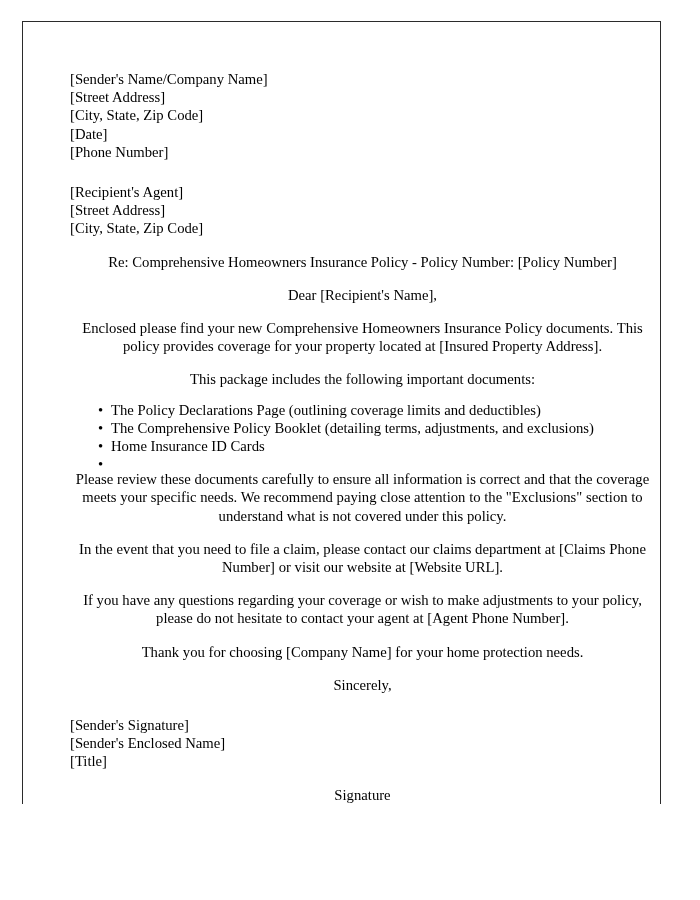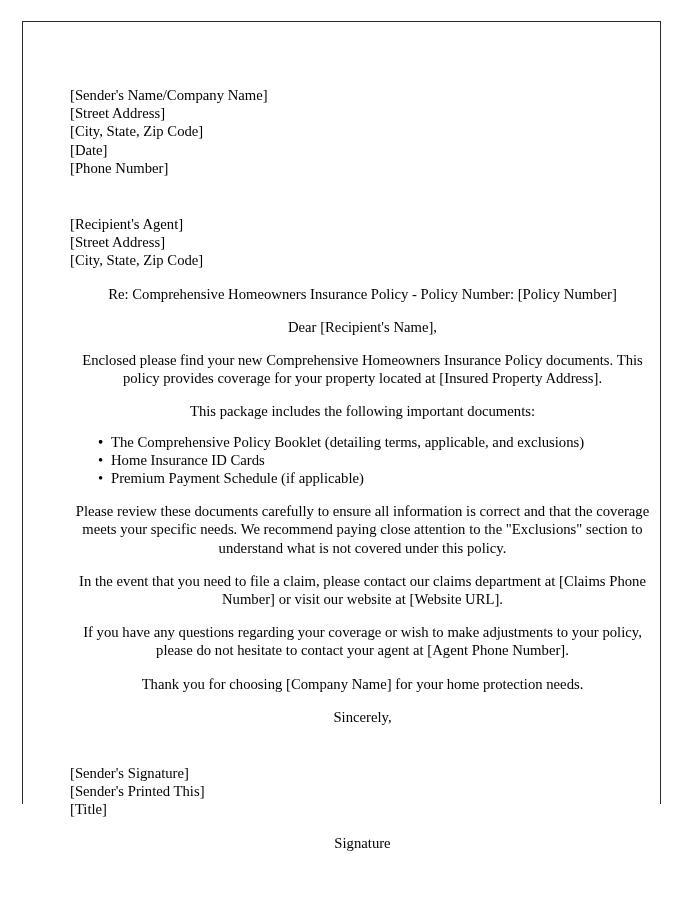"[Sender's Name/Company Name]" .block { margin: 16px 0 0 0 -> 0 0 0 0 }
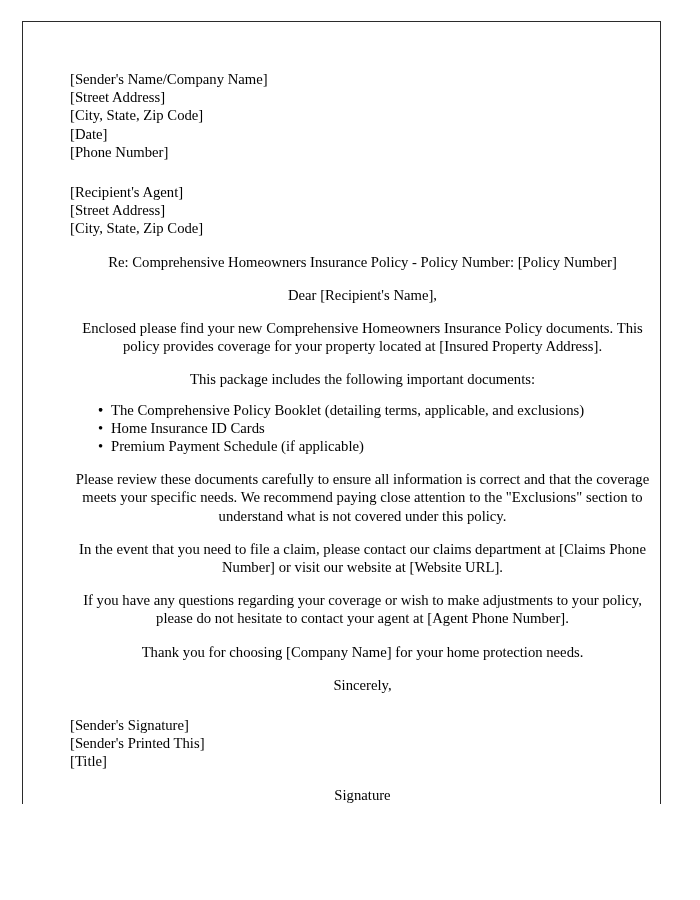"The Policy Declarations Page (outlining" span { html: none -> <span>The Policy Declarations Page (outlining coverage limits and deductibles)</span> }
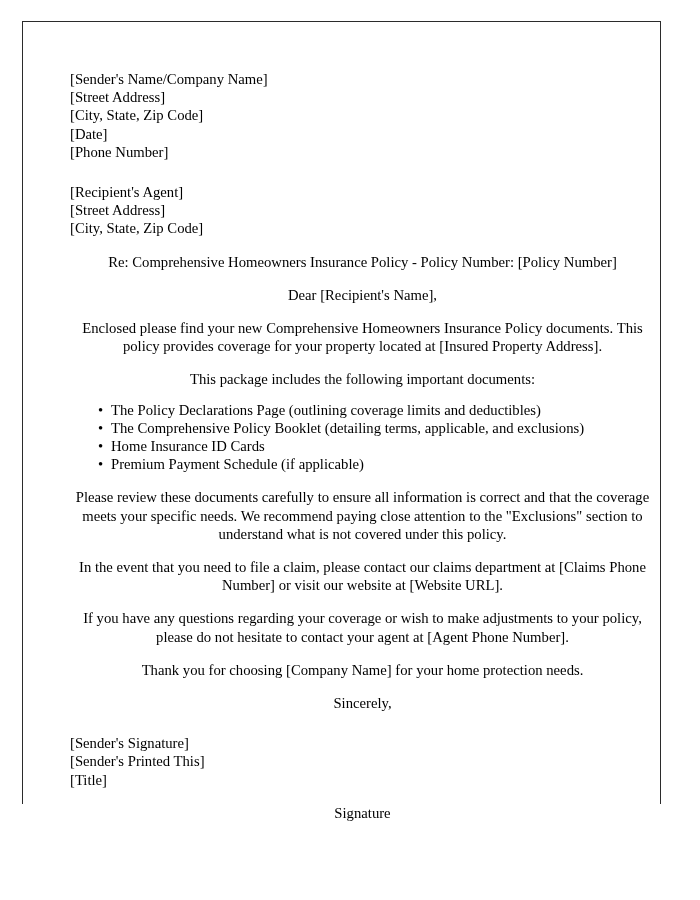"The Comprehensive Policy Booklet" span { text: applicable -> adjustments }
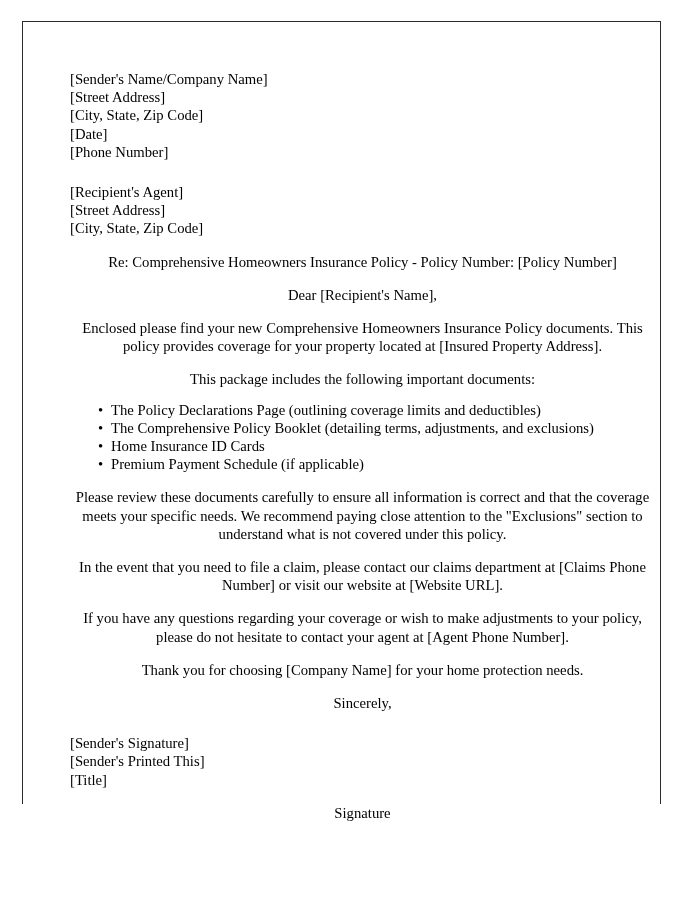"Premium Payment Schedule (if applicable)" span { html: <span>Premium Payment Schedule (if applicable)</span> -> none }
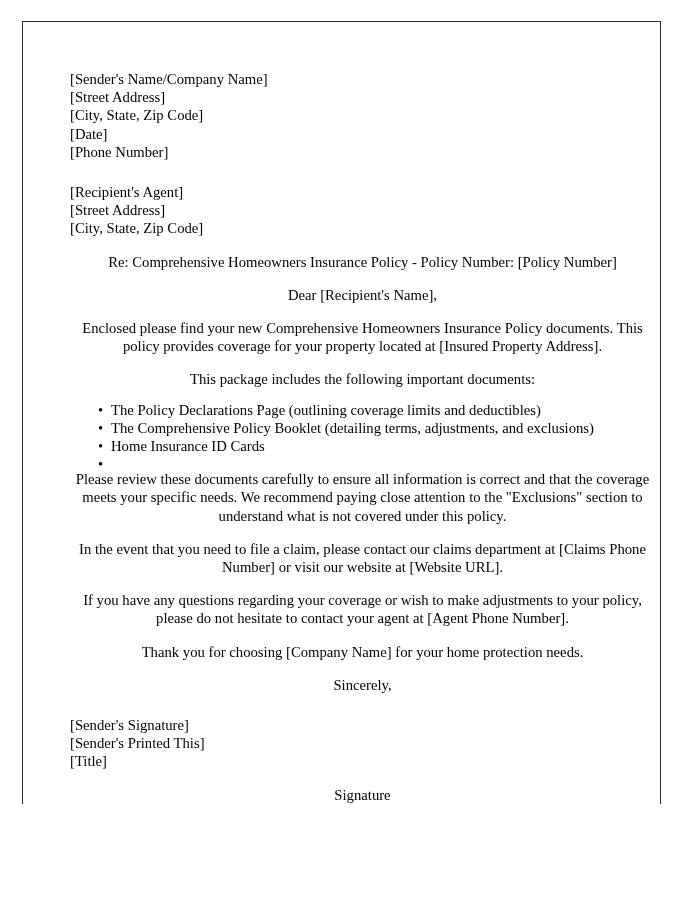"[Sender's Printed This]" span.sig-line { text: Printed This -> Enclosed Name }
